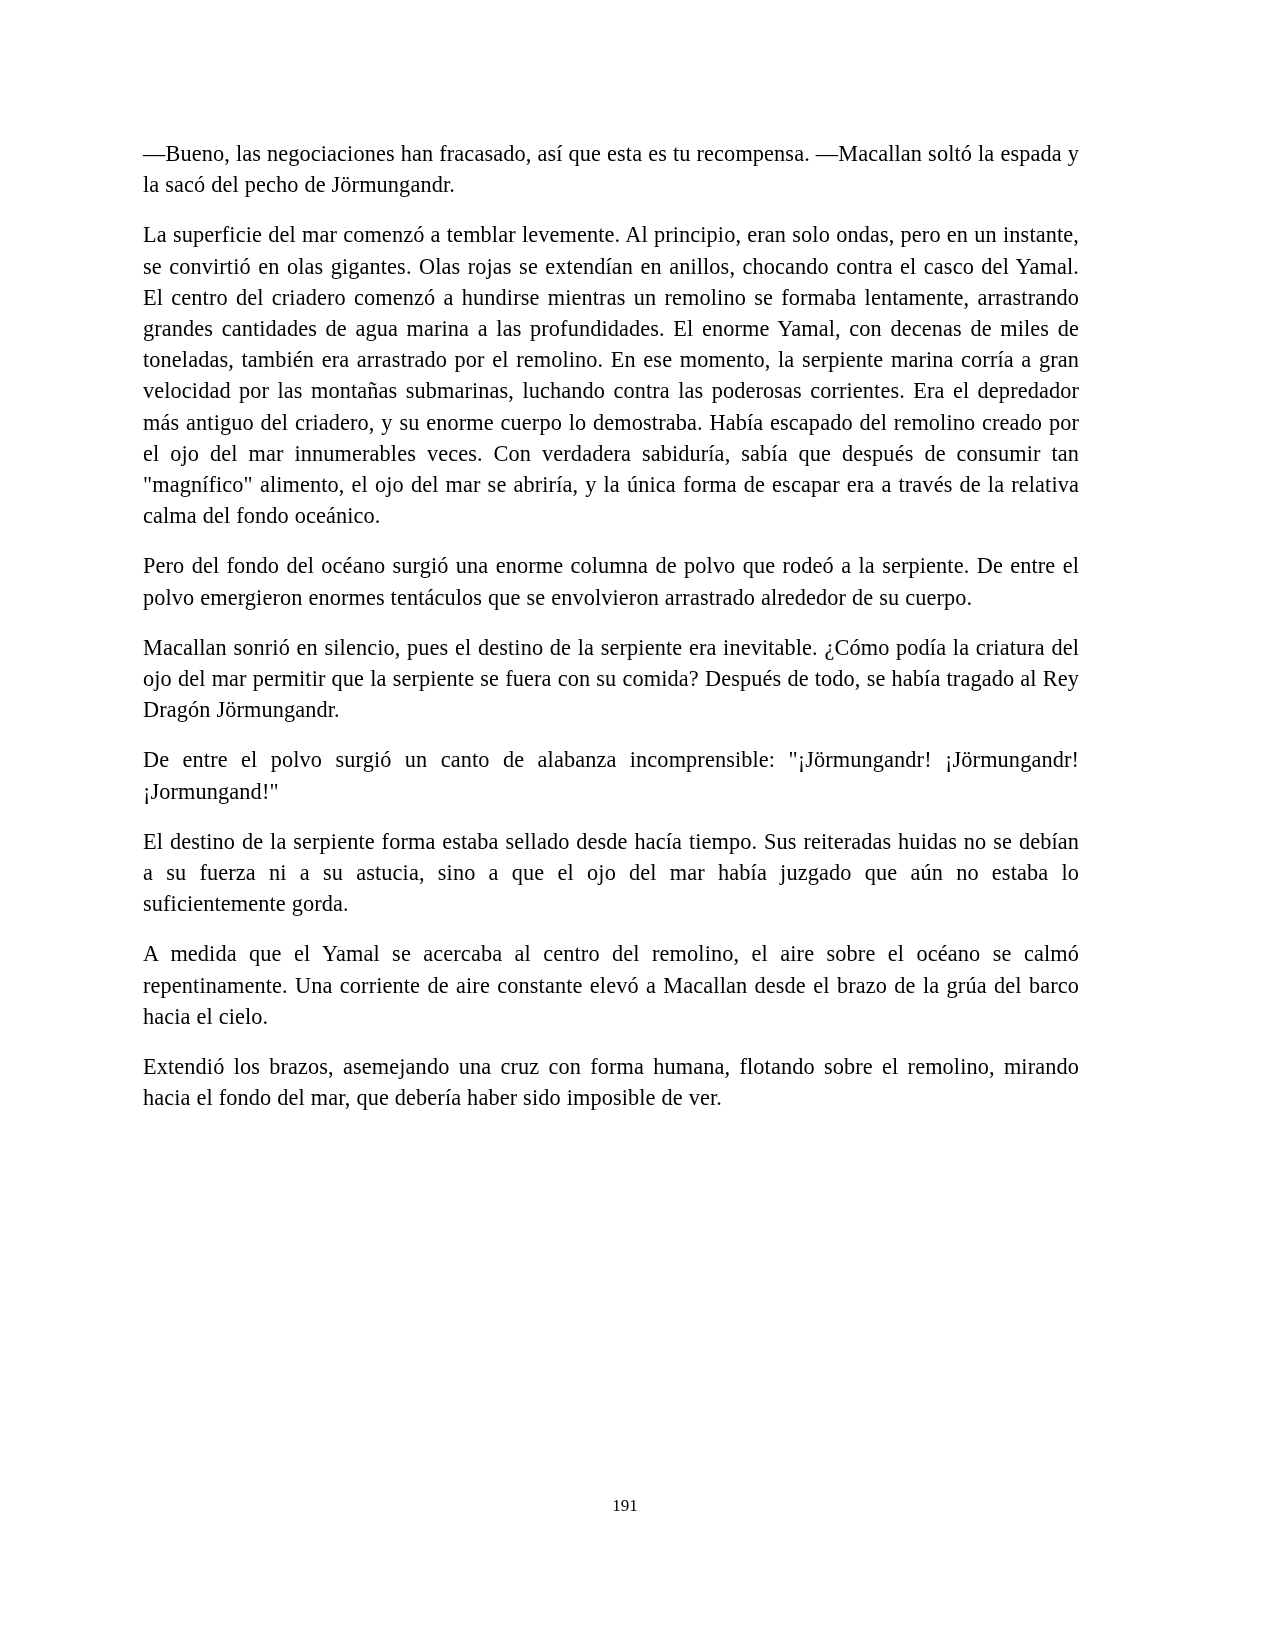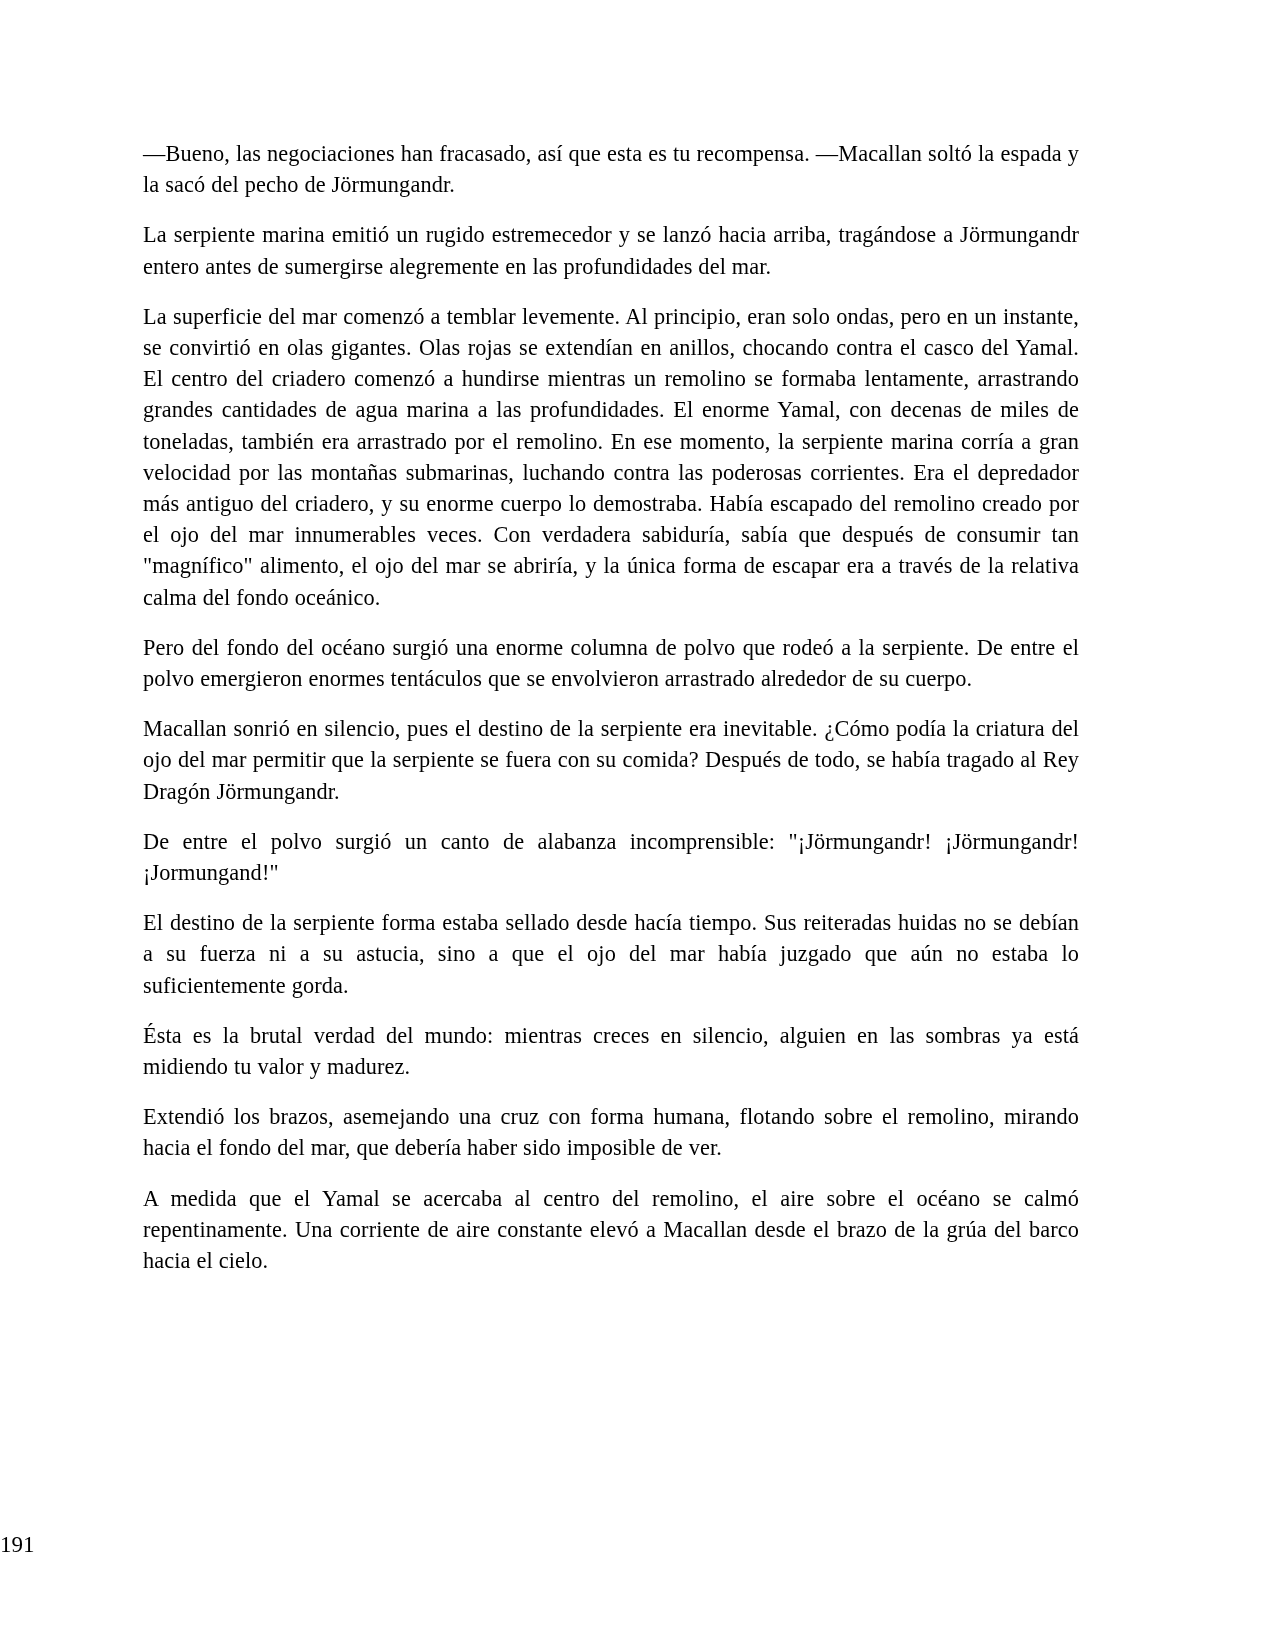"La serpiente marina emitió un" p.para { html: <p>La serpiente marina emitió un rugido estremecedor y se lanzó hacia arriba, tragándose a Jörmungandr entero antes de sumergirse alegremente en las profundidades del mar.</p> -> none }
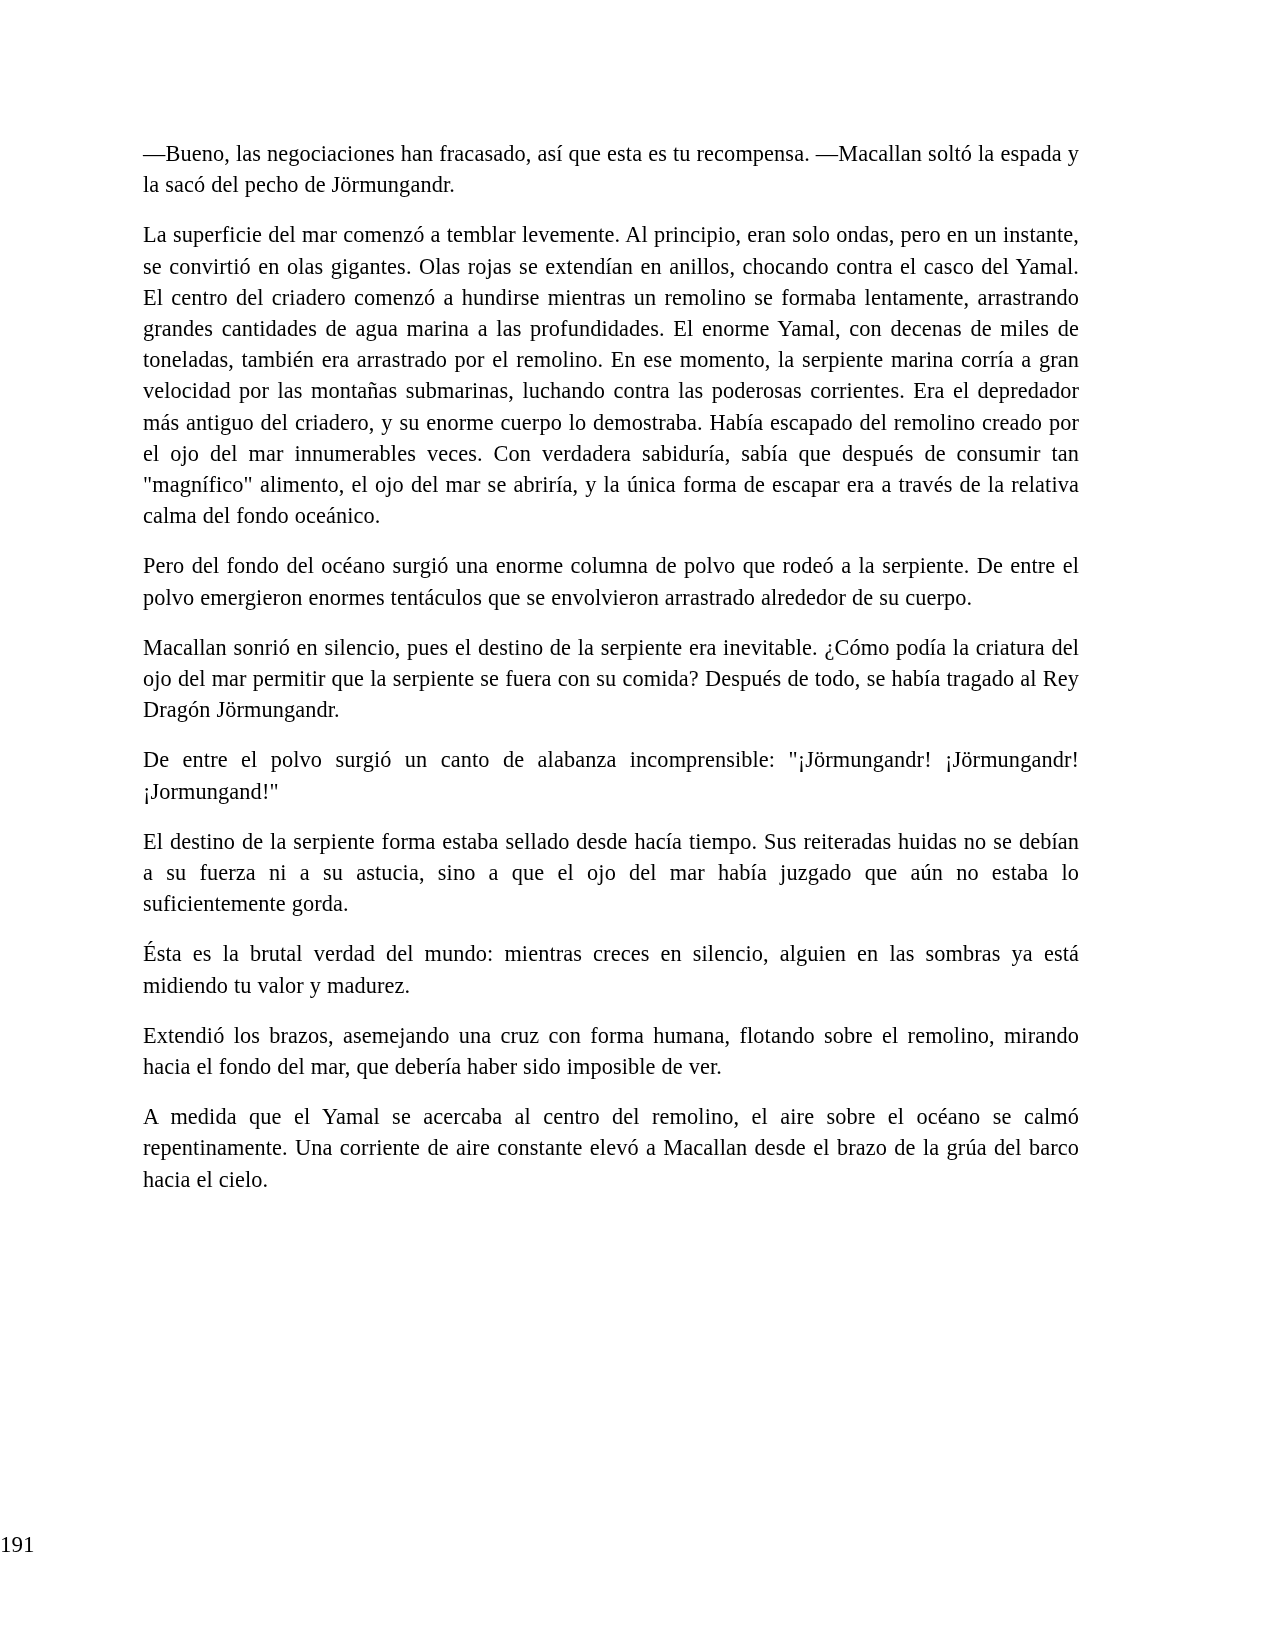"Ésta es la brutal verdad" p.para { html: <p>Ésta es la brutal verdad del mundo: mientras creces en silencio, alguien en las sombras ya está midiendo tu valor y madurez.</p> -> none }
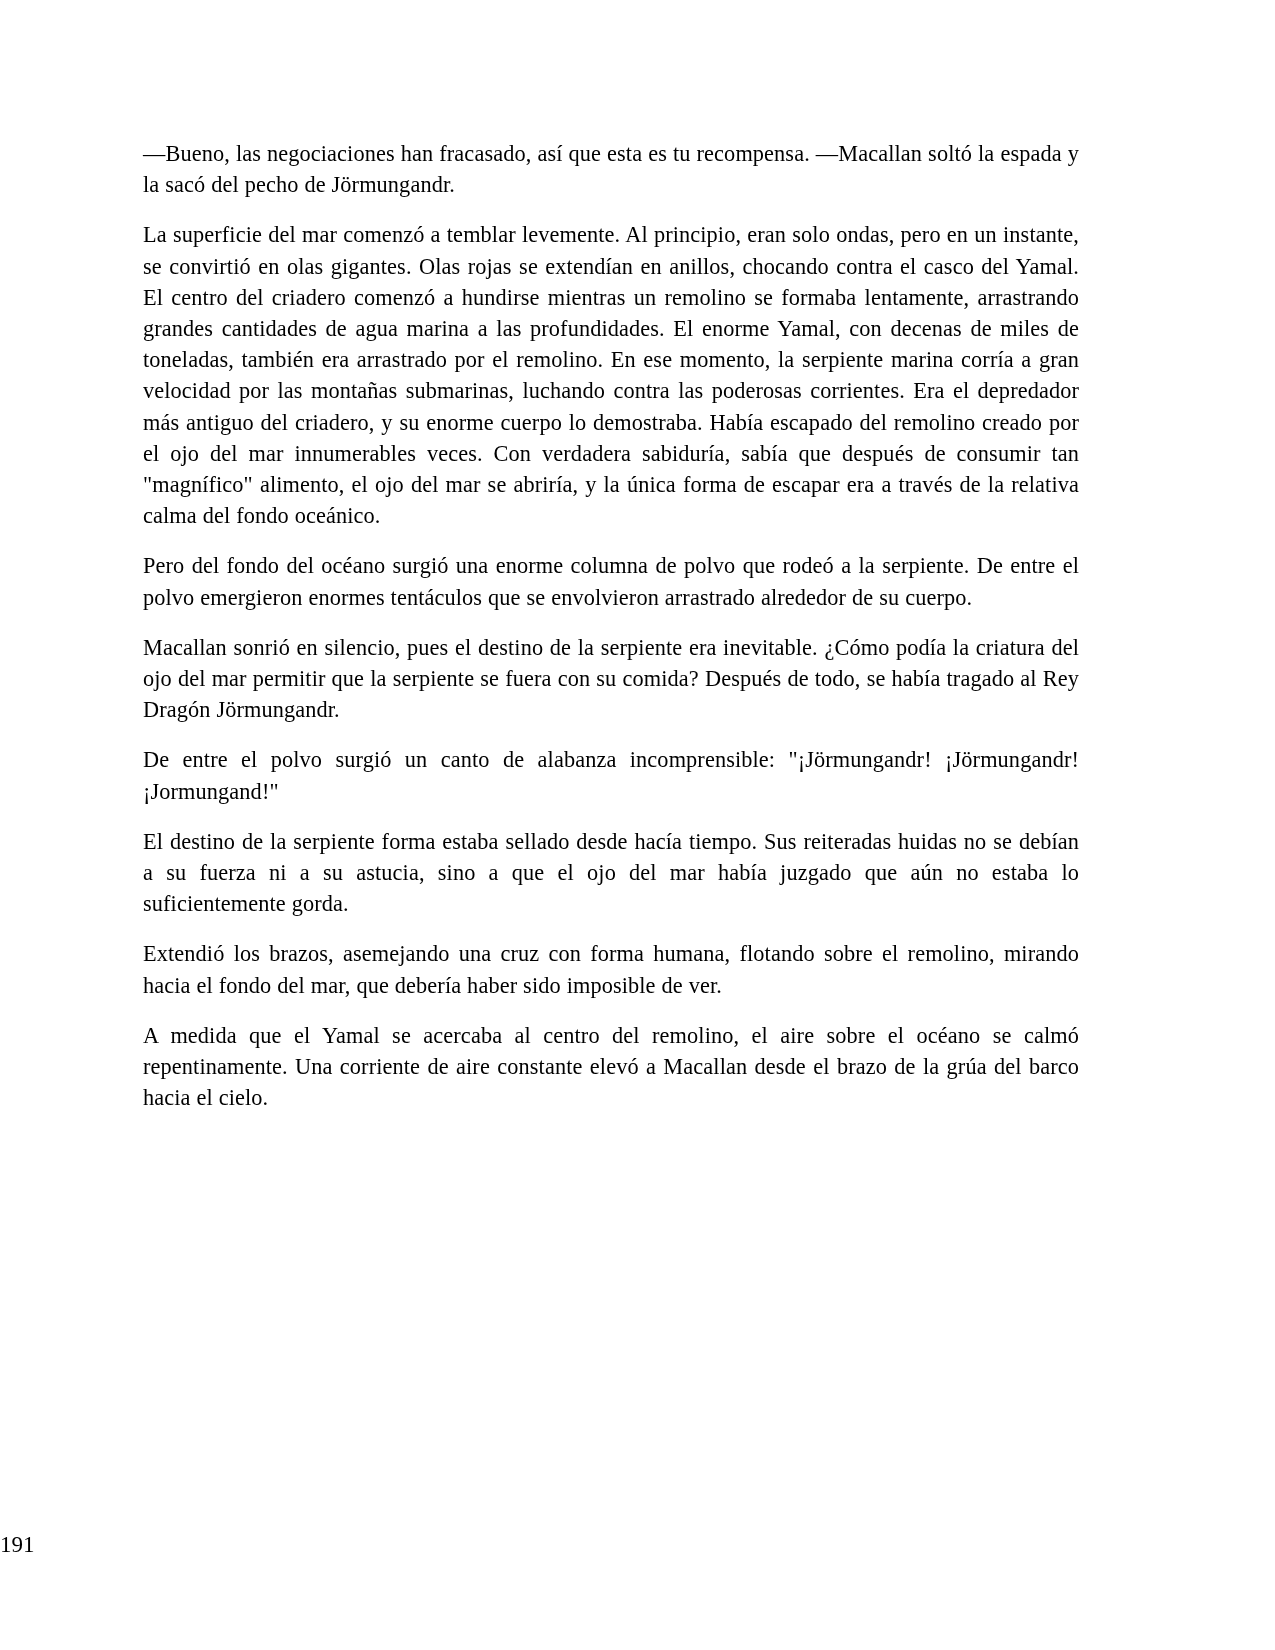"Extendió los brazos, asemejando una" p.para { order: before "A medida que el Yamal" -> after "A medida que el Yamal" }
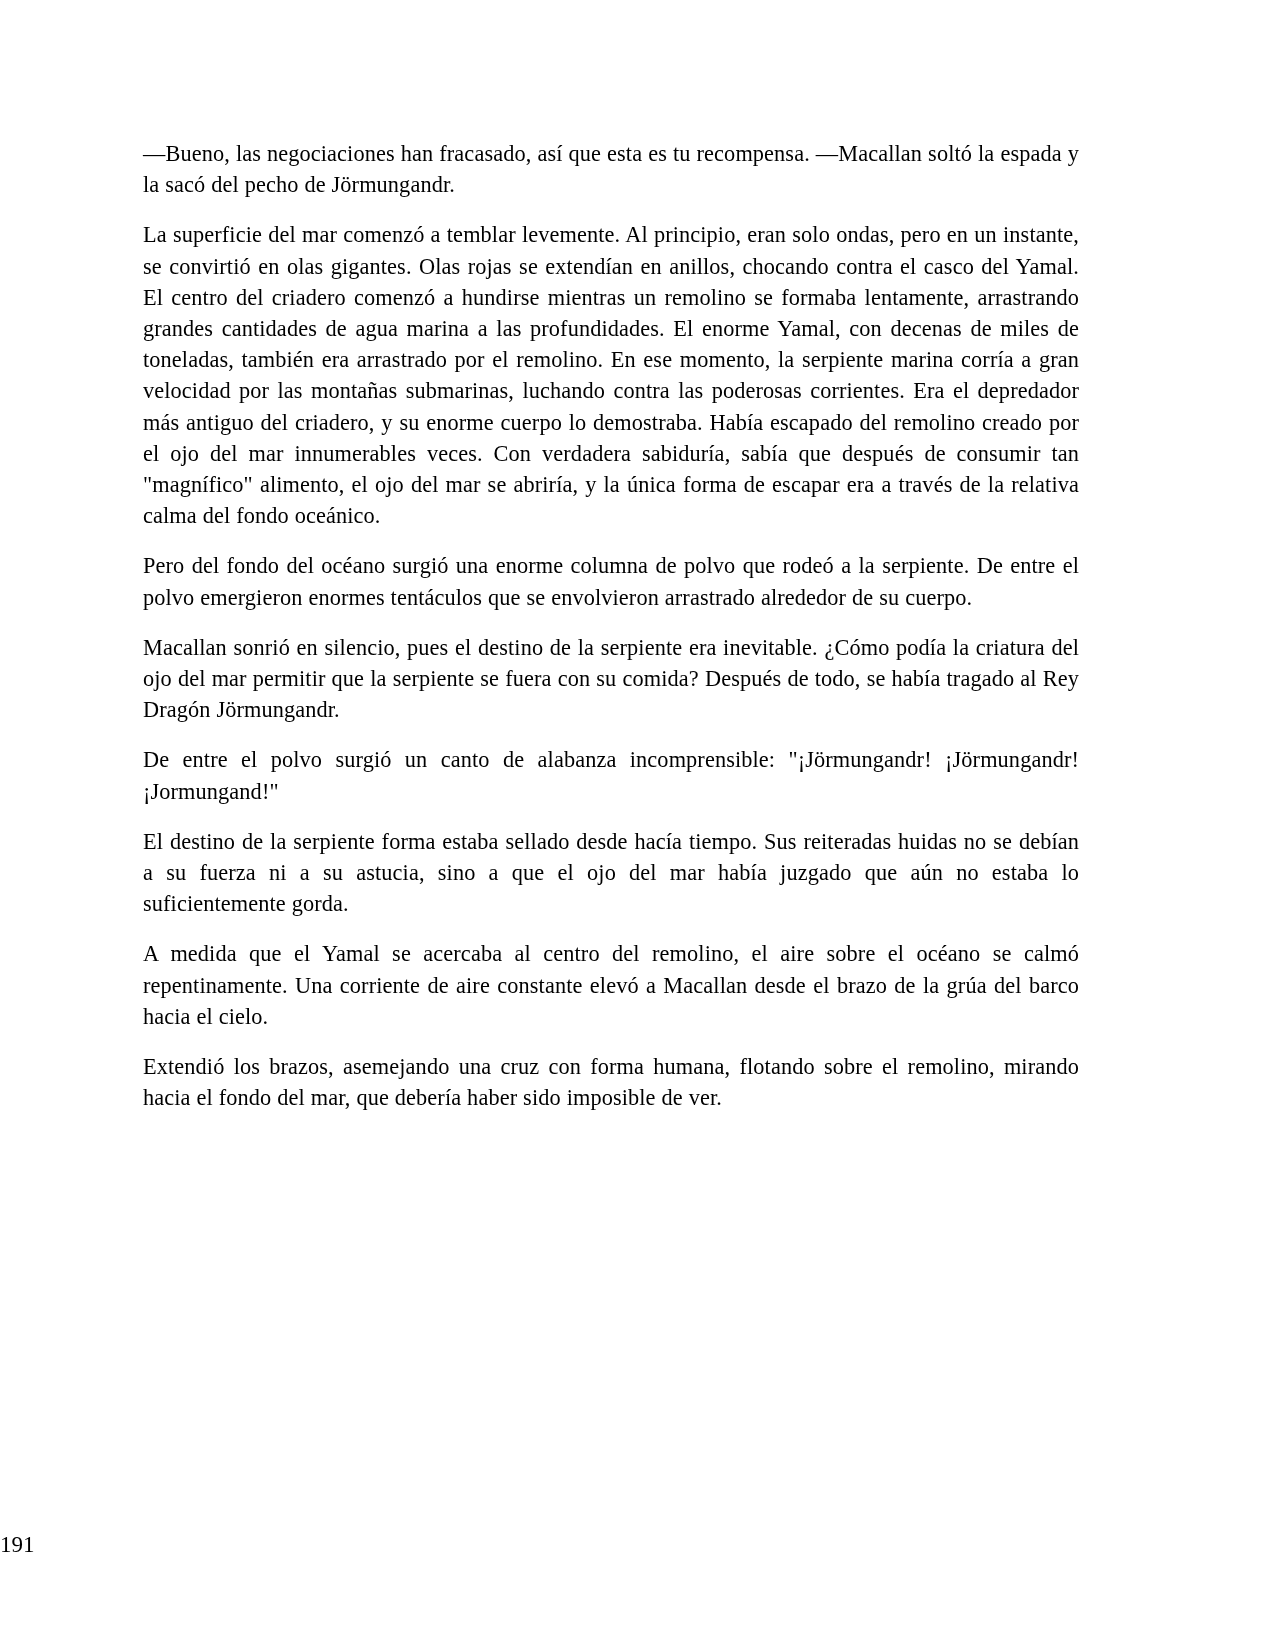"191" .page-number { font-size: 23px -> 17px; text-align: none -> center; top: 1532px -> 1493px }
